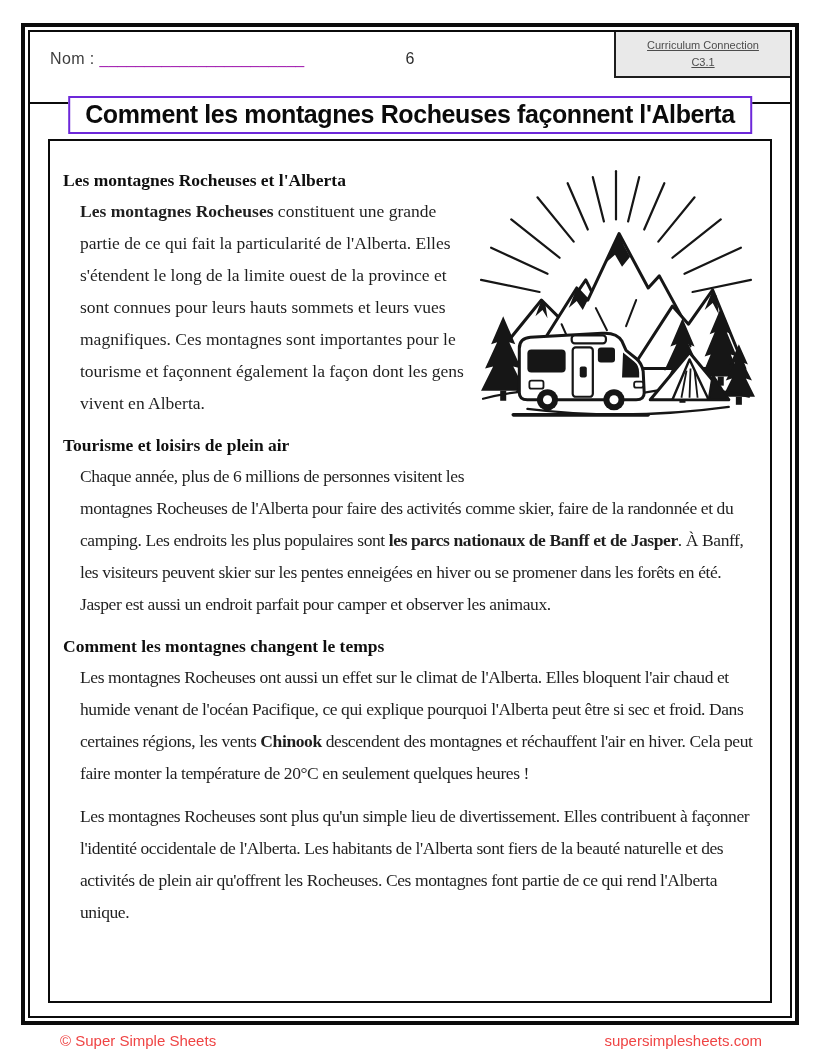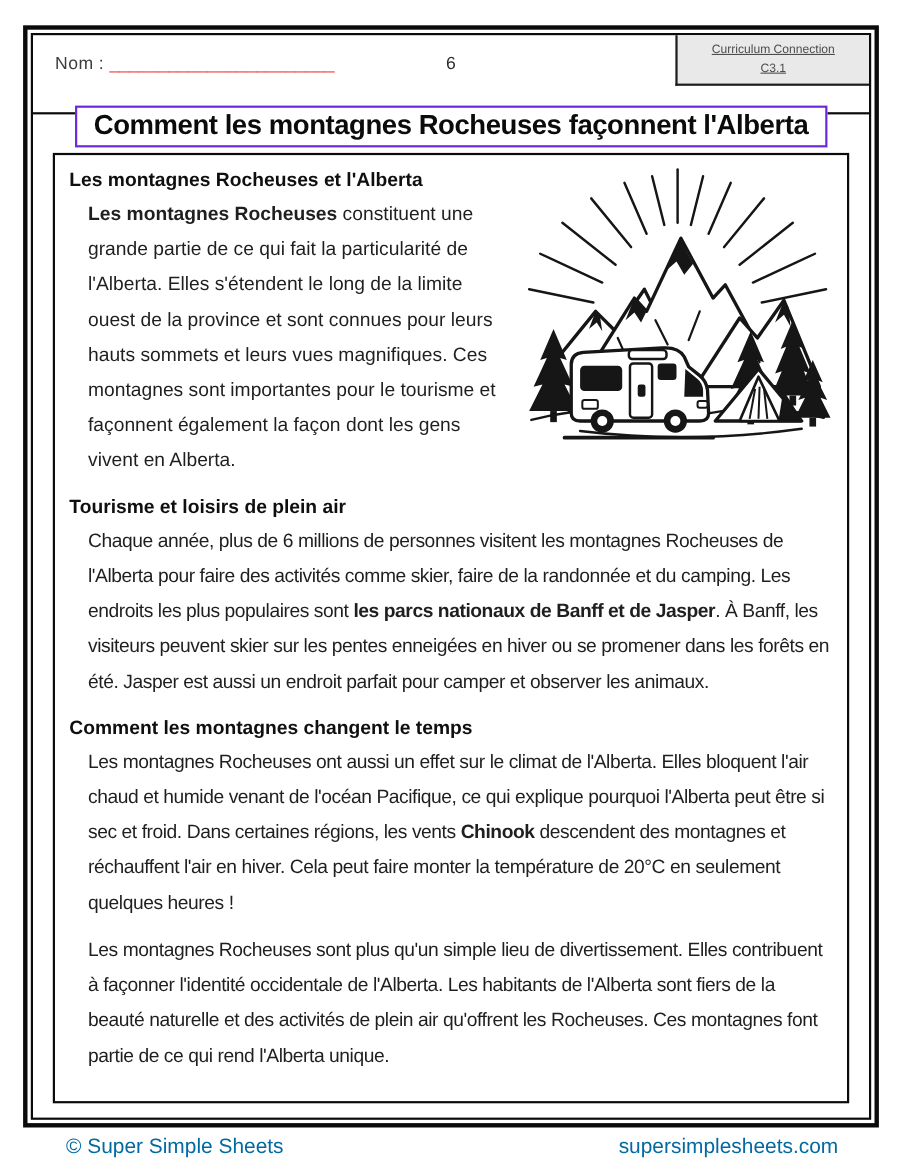"_______________________" .name-line { color: #ef4444 -> #a21caf }
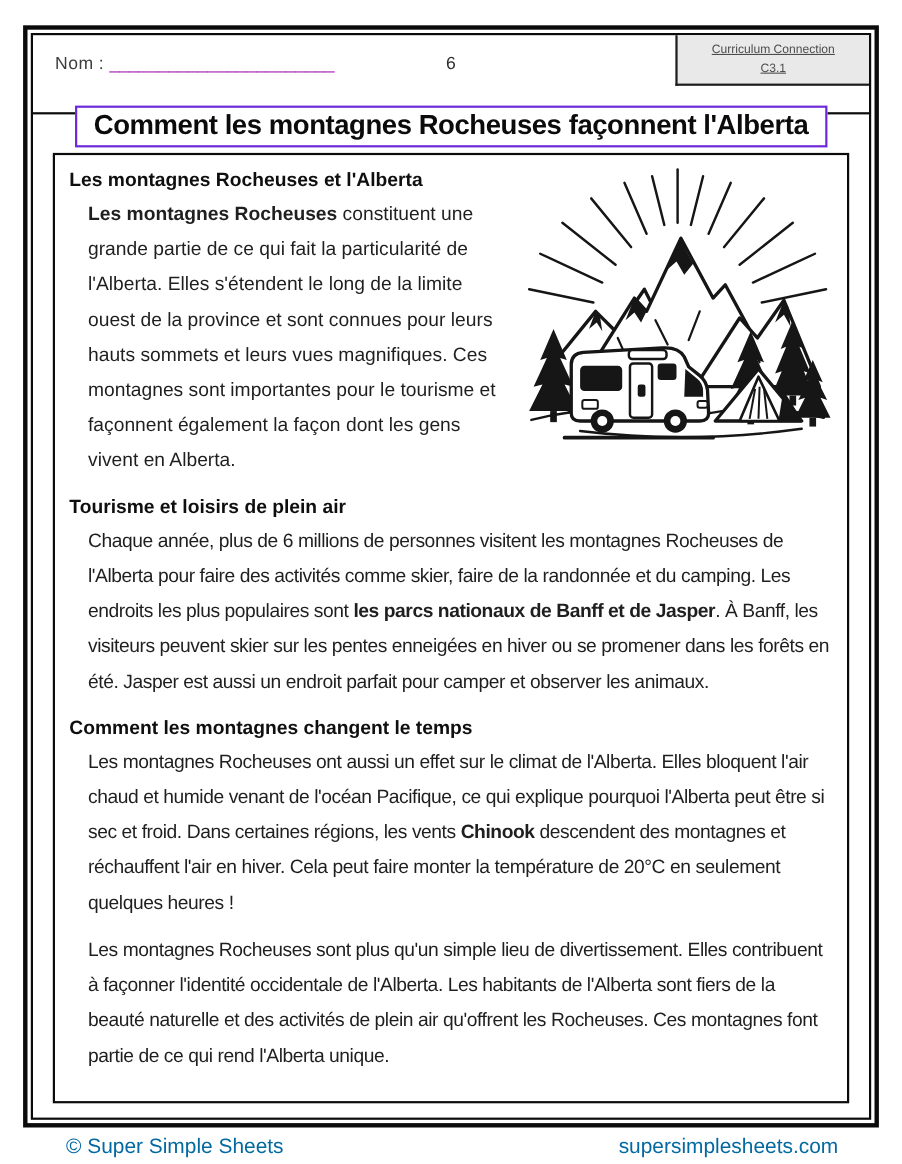"Les montagnes Rocheuses et l'Alberta" .content-box { font-family: none -> Liberation Serif, serif; padding: 7px 13px -> 24px 13px }
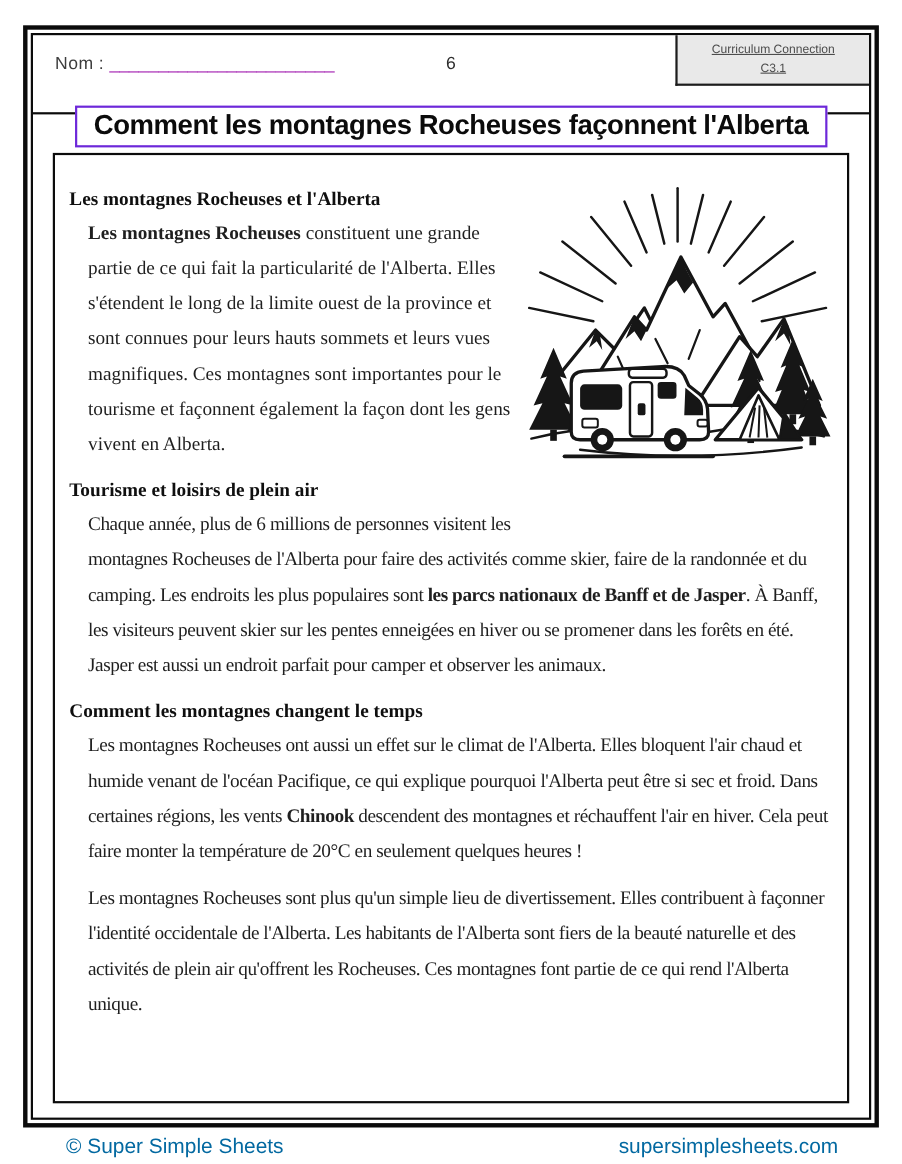"© Super Simple Sheets" .footer { color: #0369a1 -> #ef4444; font-size: 19px -> 15px }
